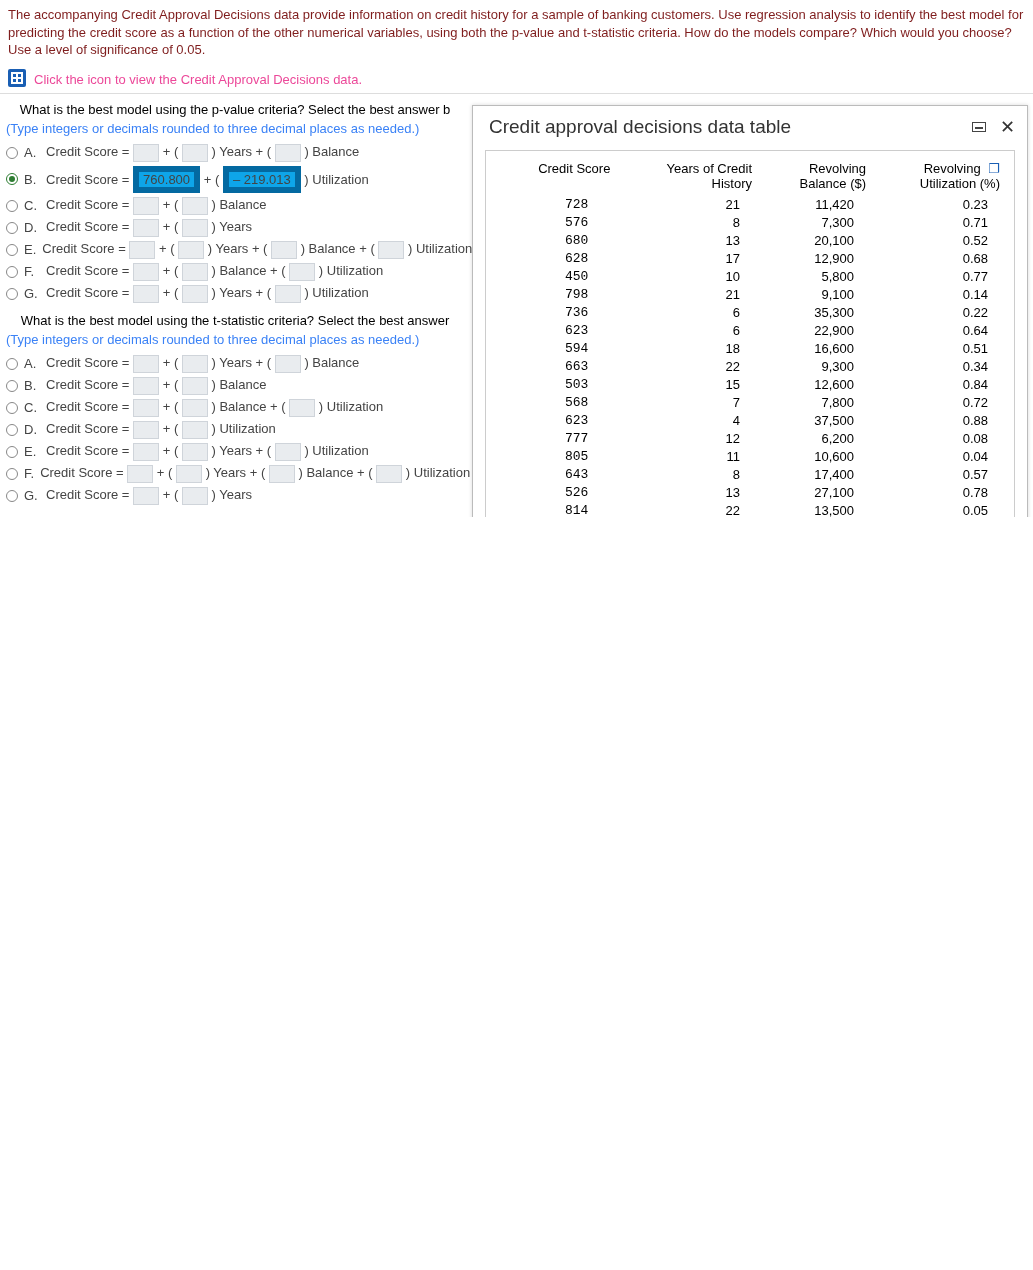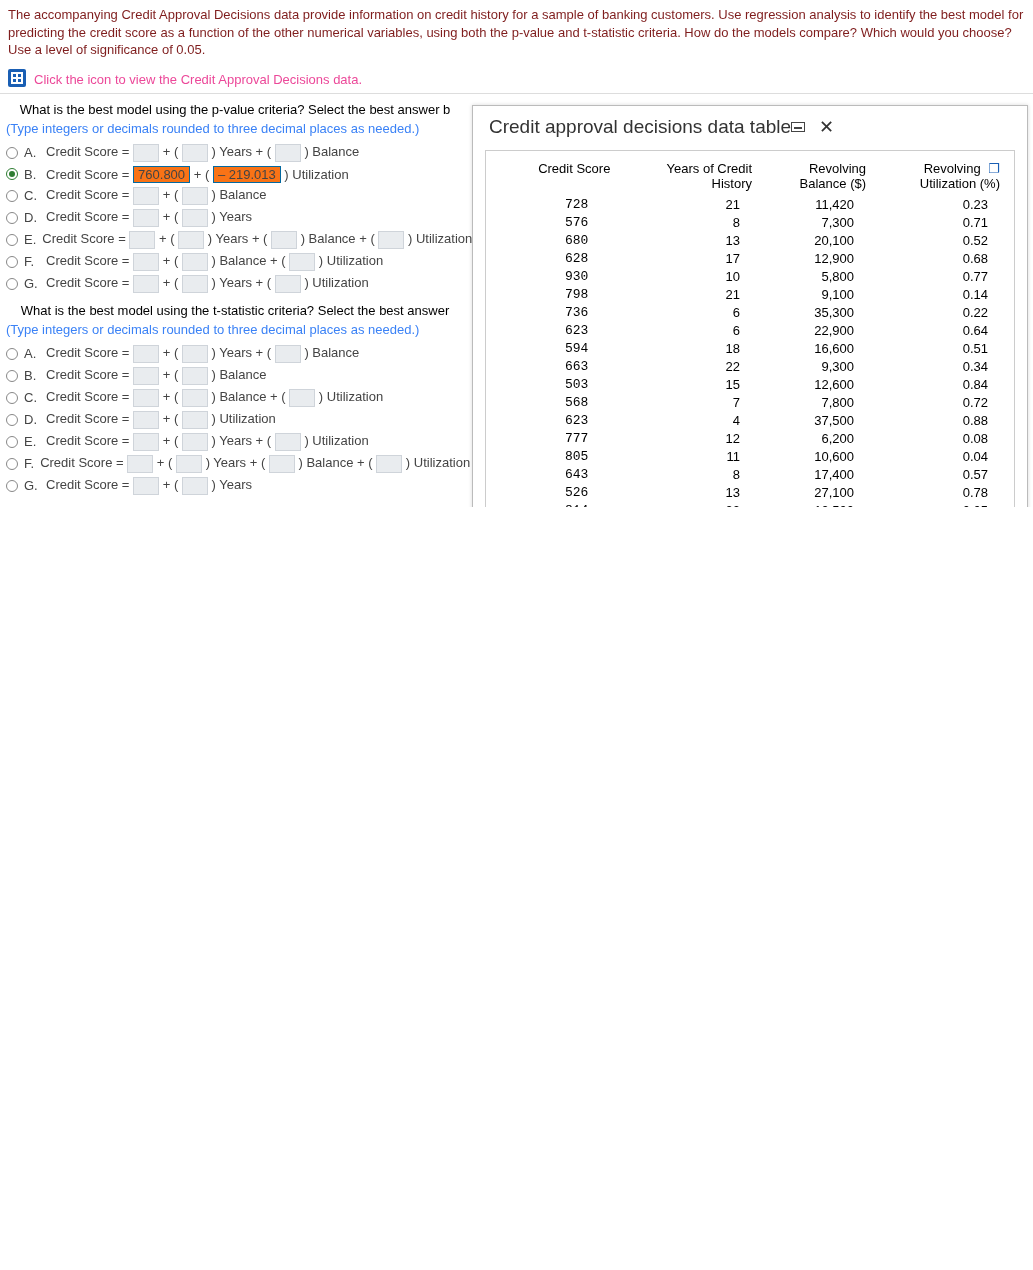"Credit approval decisions data table" .panel-header { justify-content: none -> space-between }
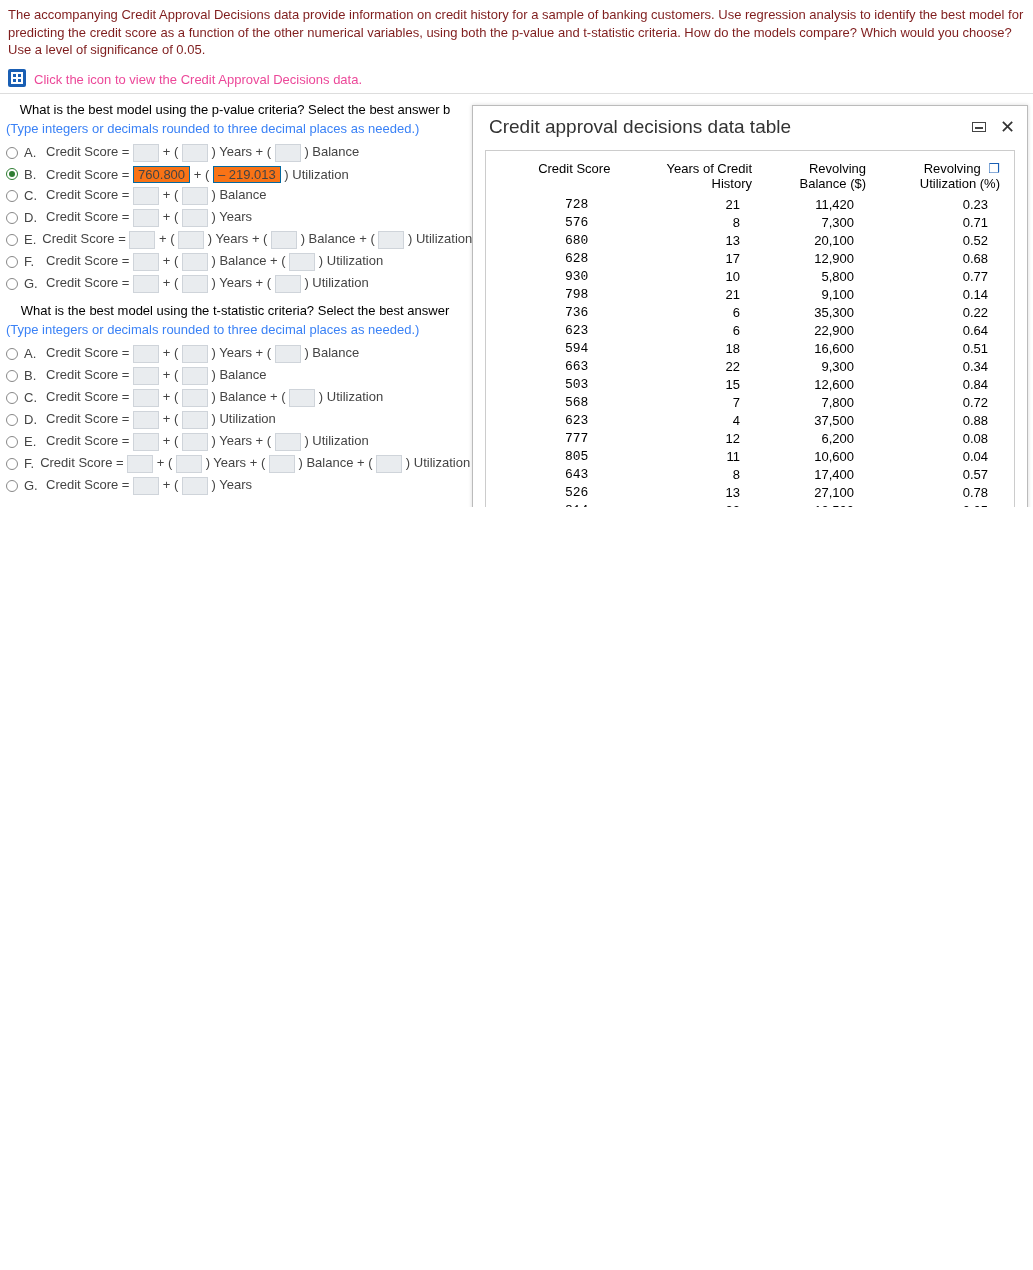"760.800" .fillbox { background: #f97316 -> #0ea5e9; border: 1px solid #0369a1 -> 6px solid #0369a1 }
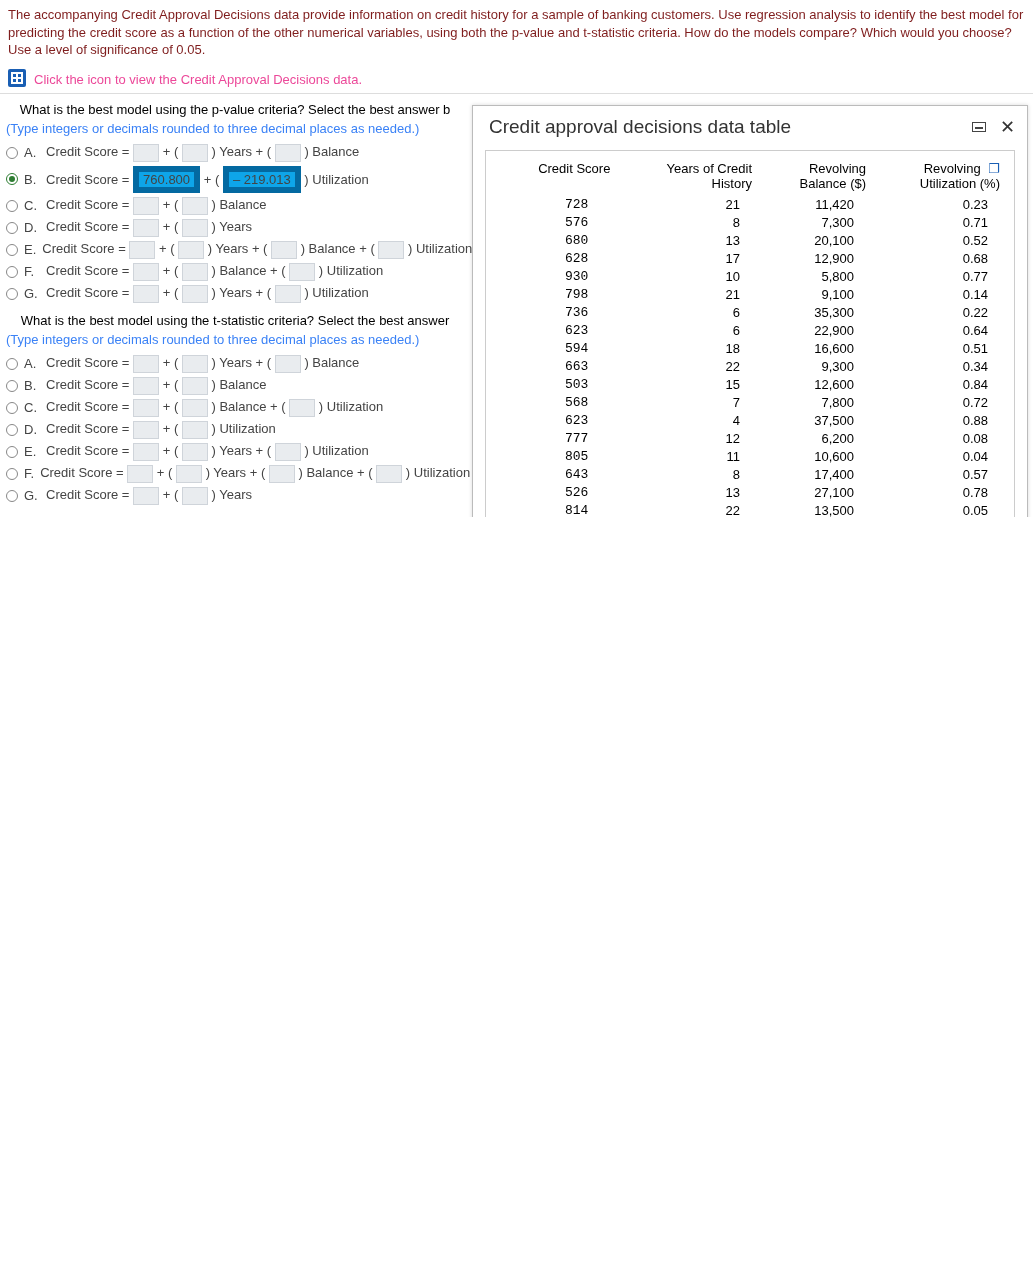"930" td { text: 930 -> 450 }
